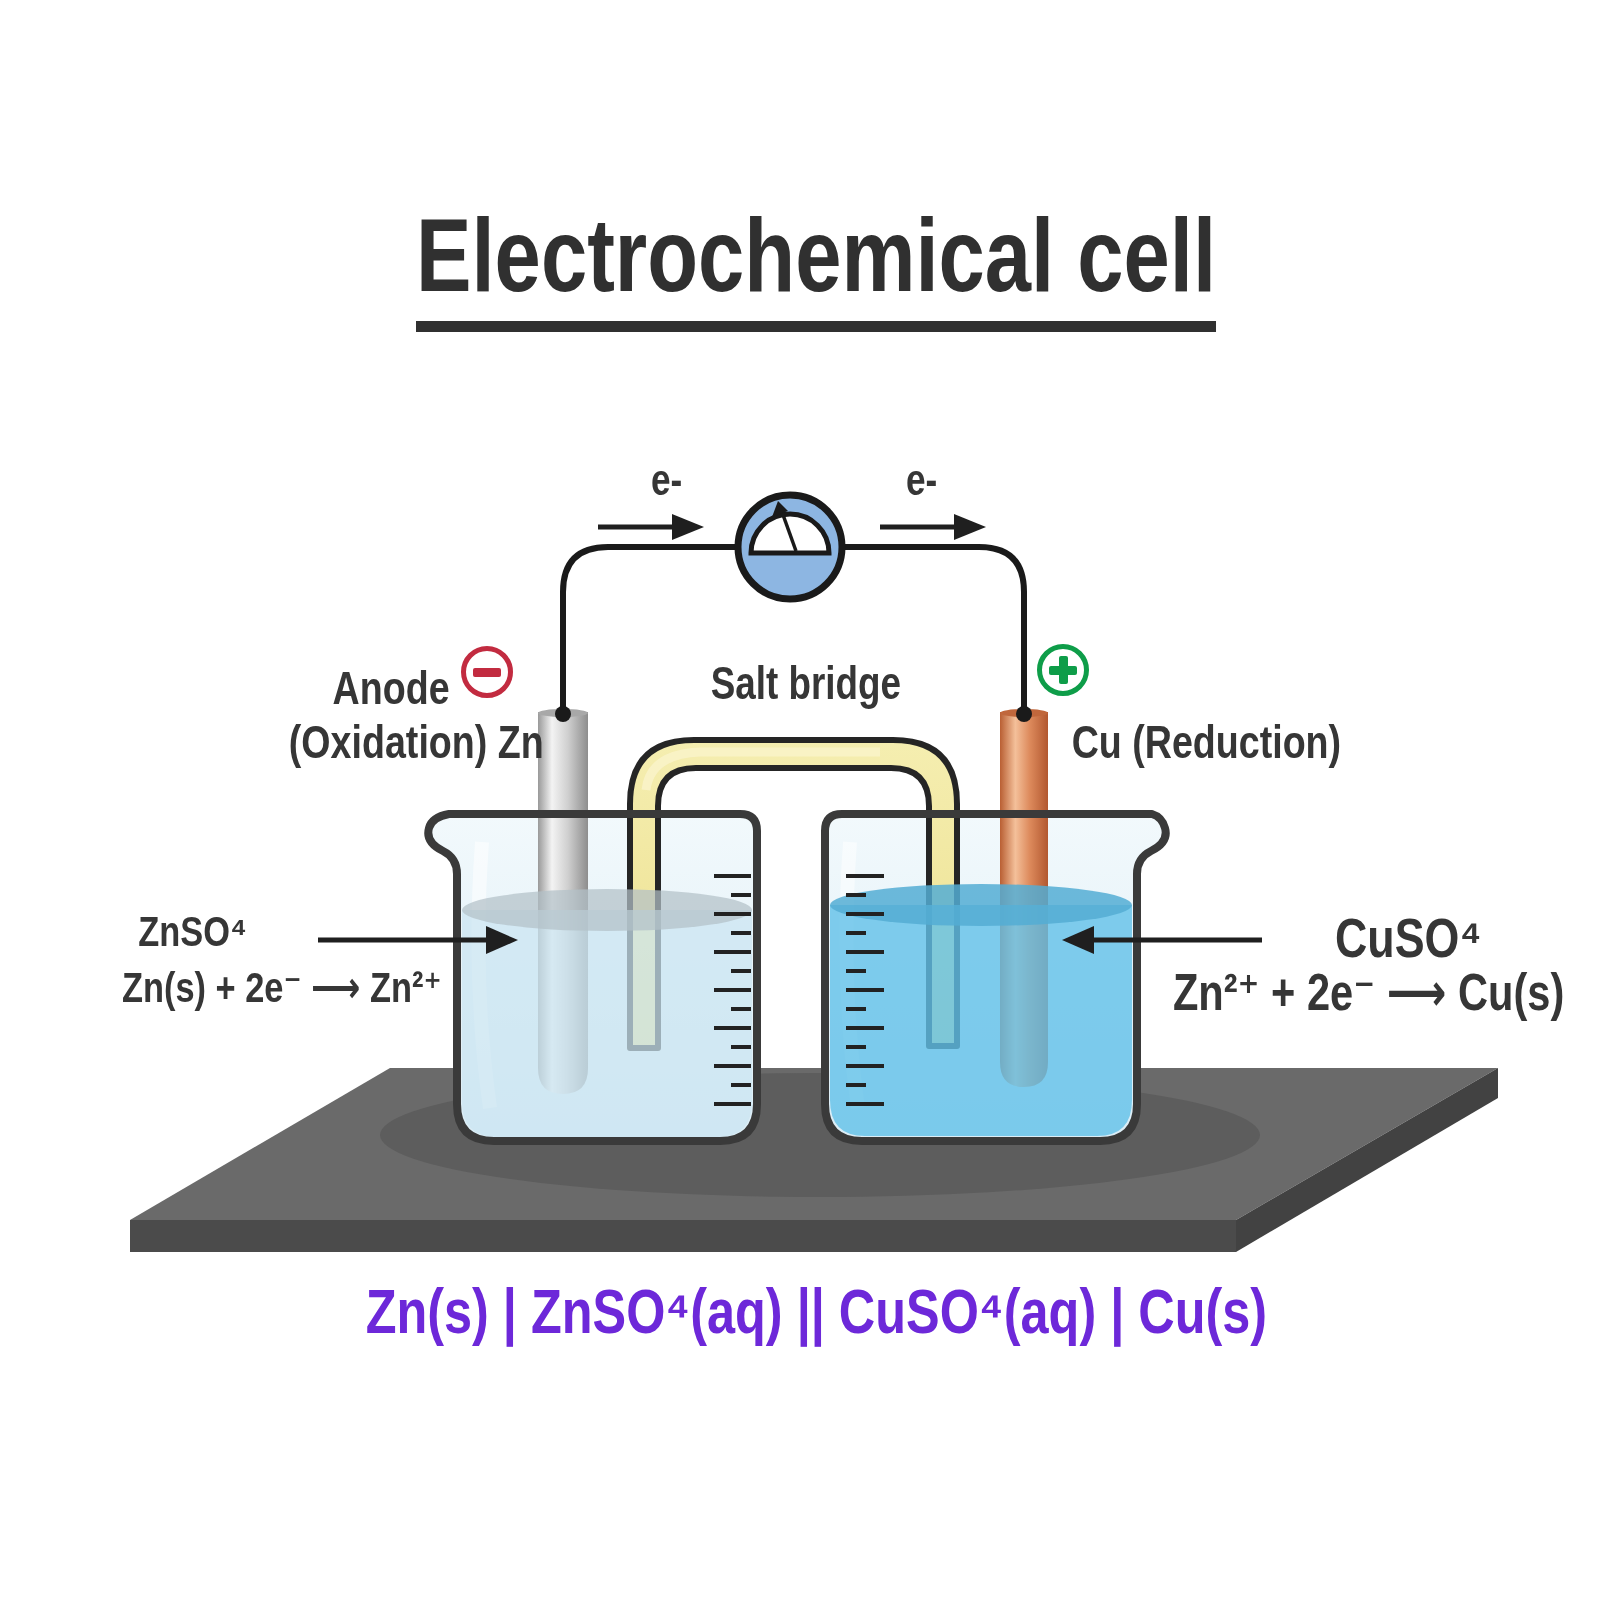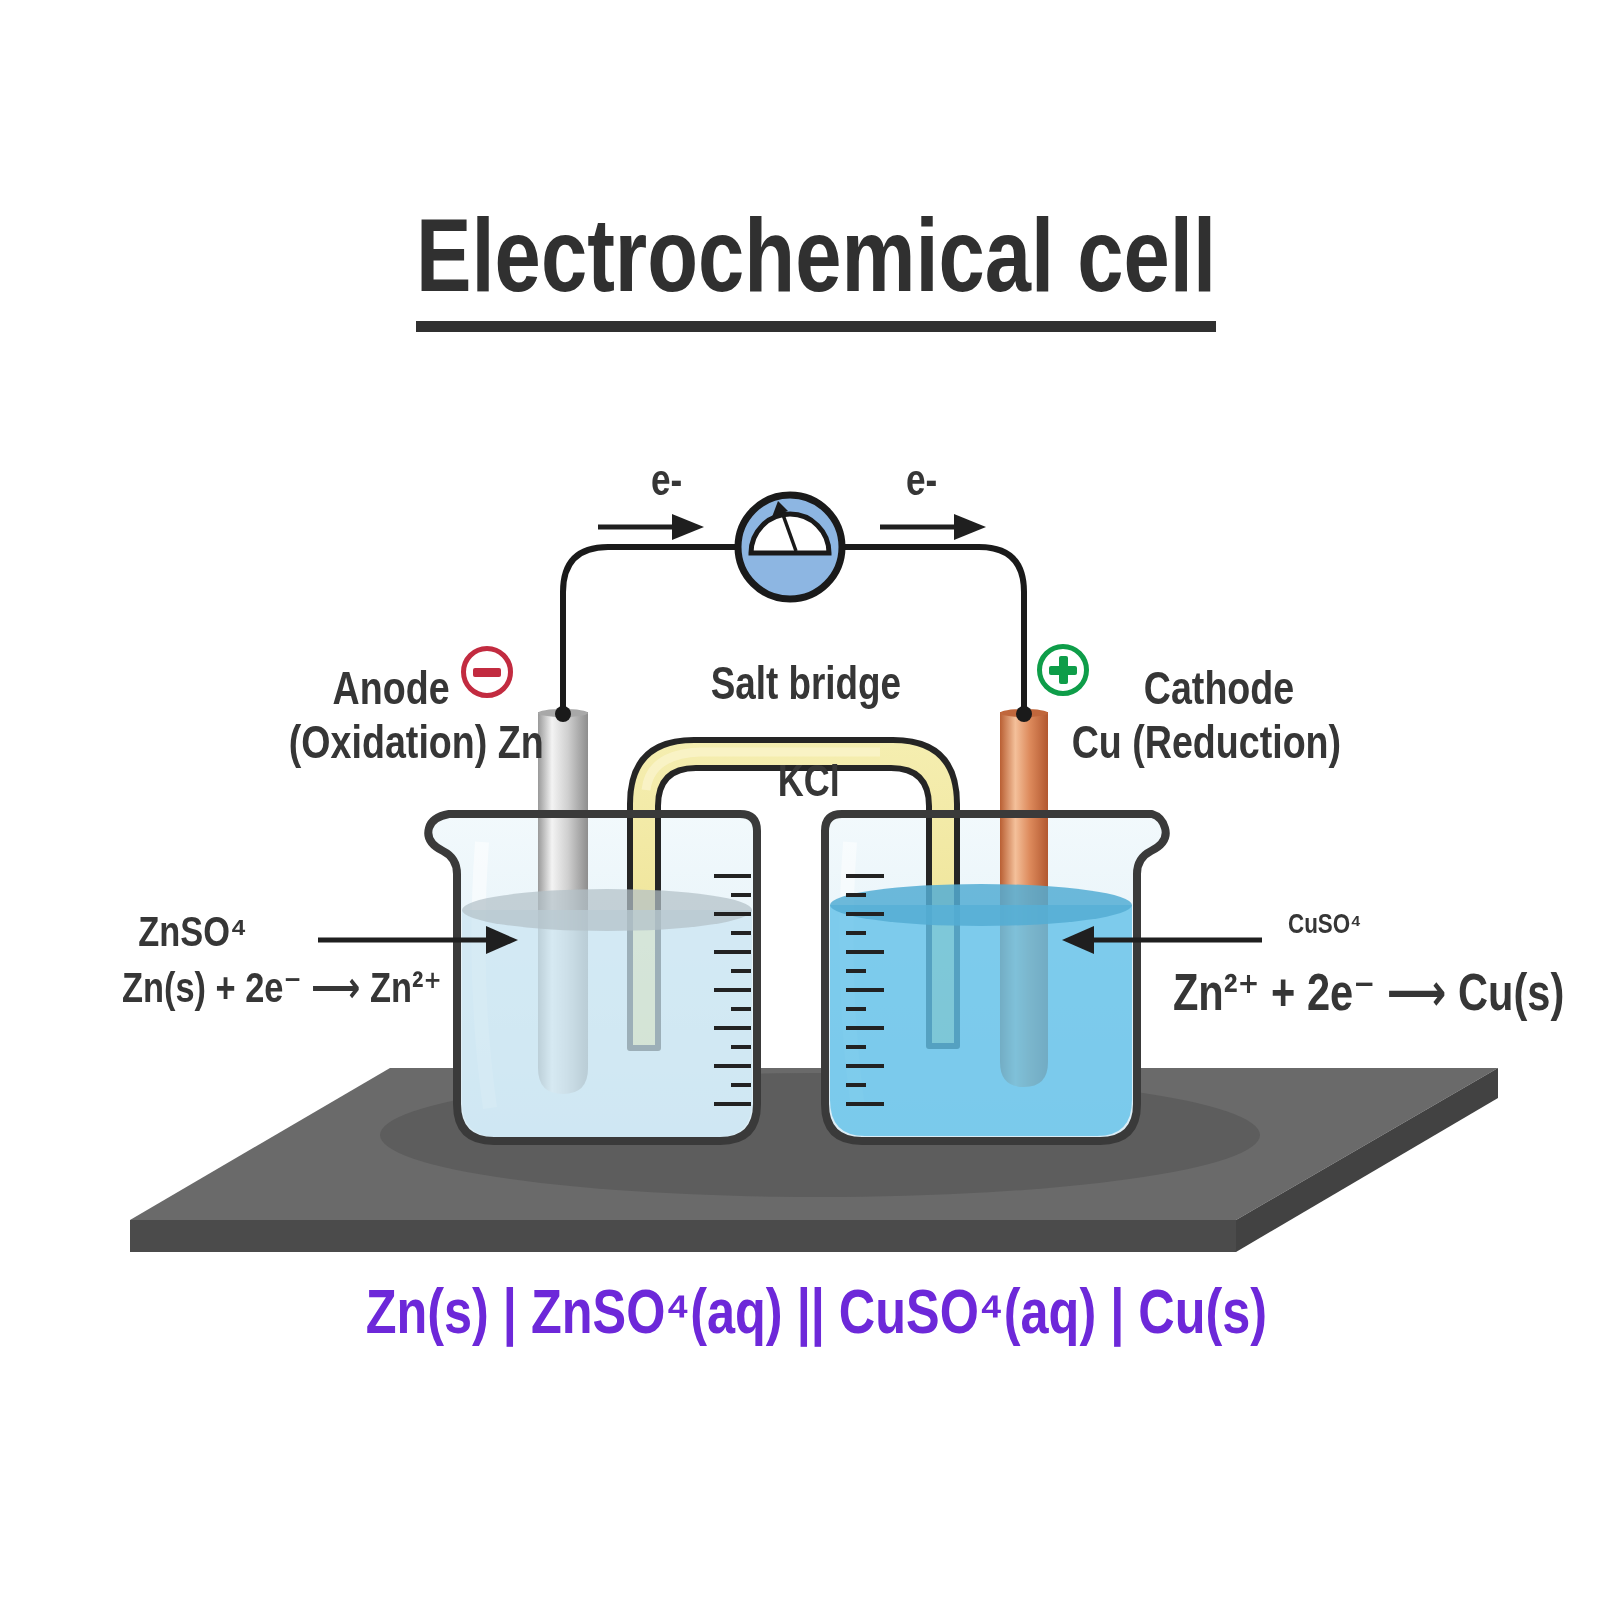"Cathode" div.lbl { html: <div> <span>Cathode</span> </div> -> none }
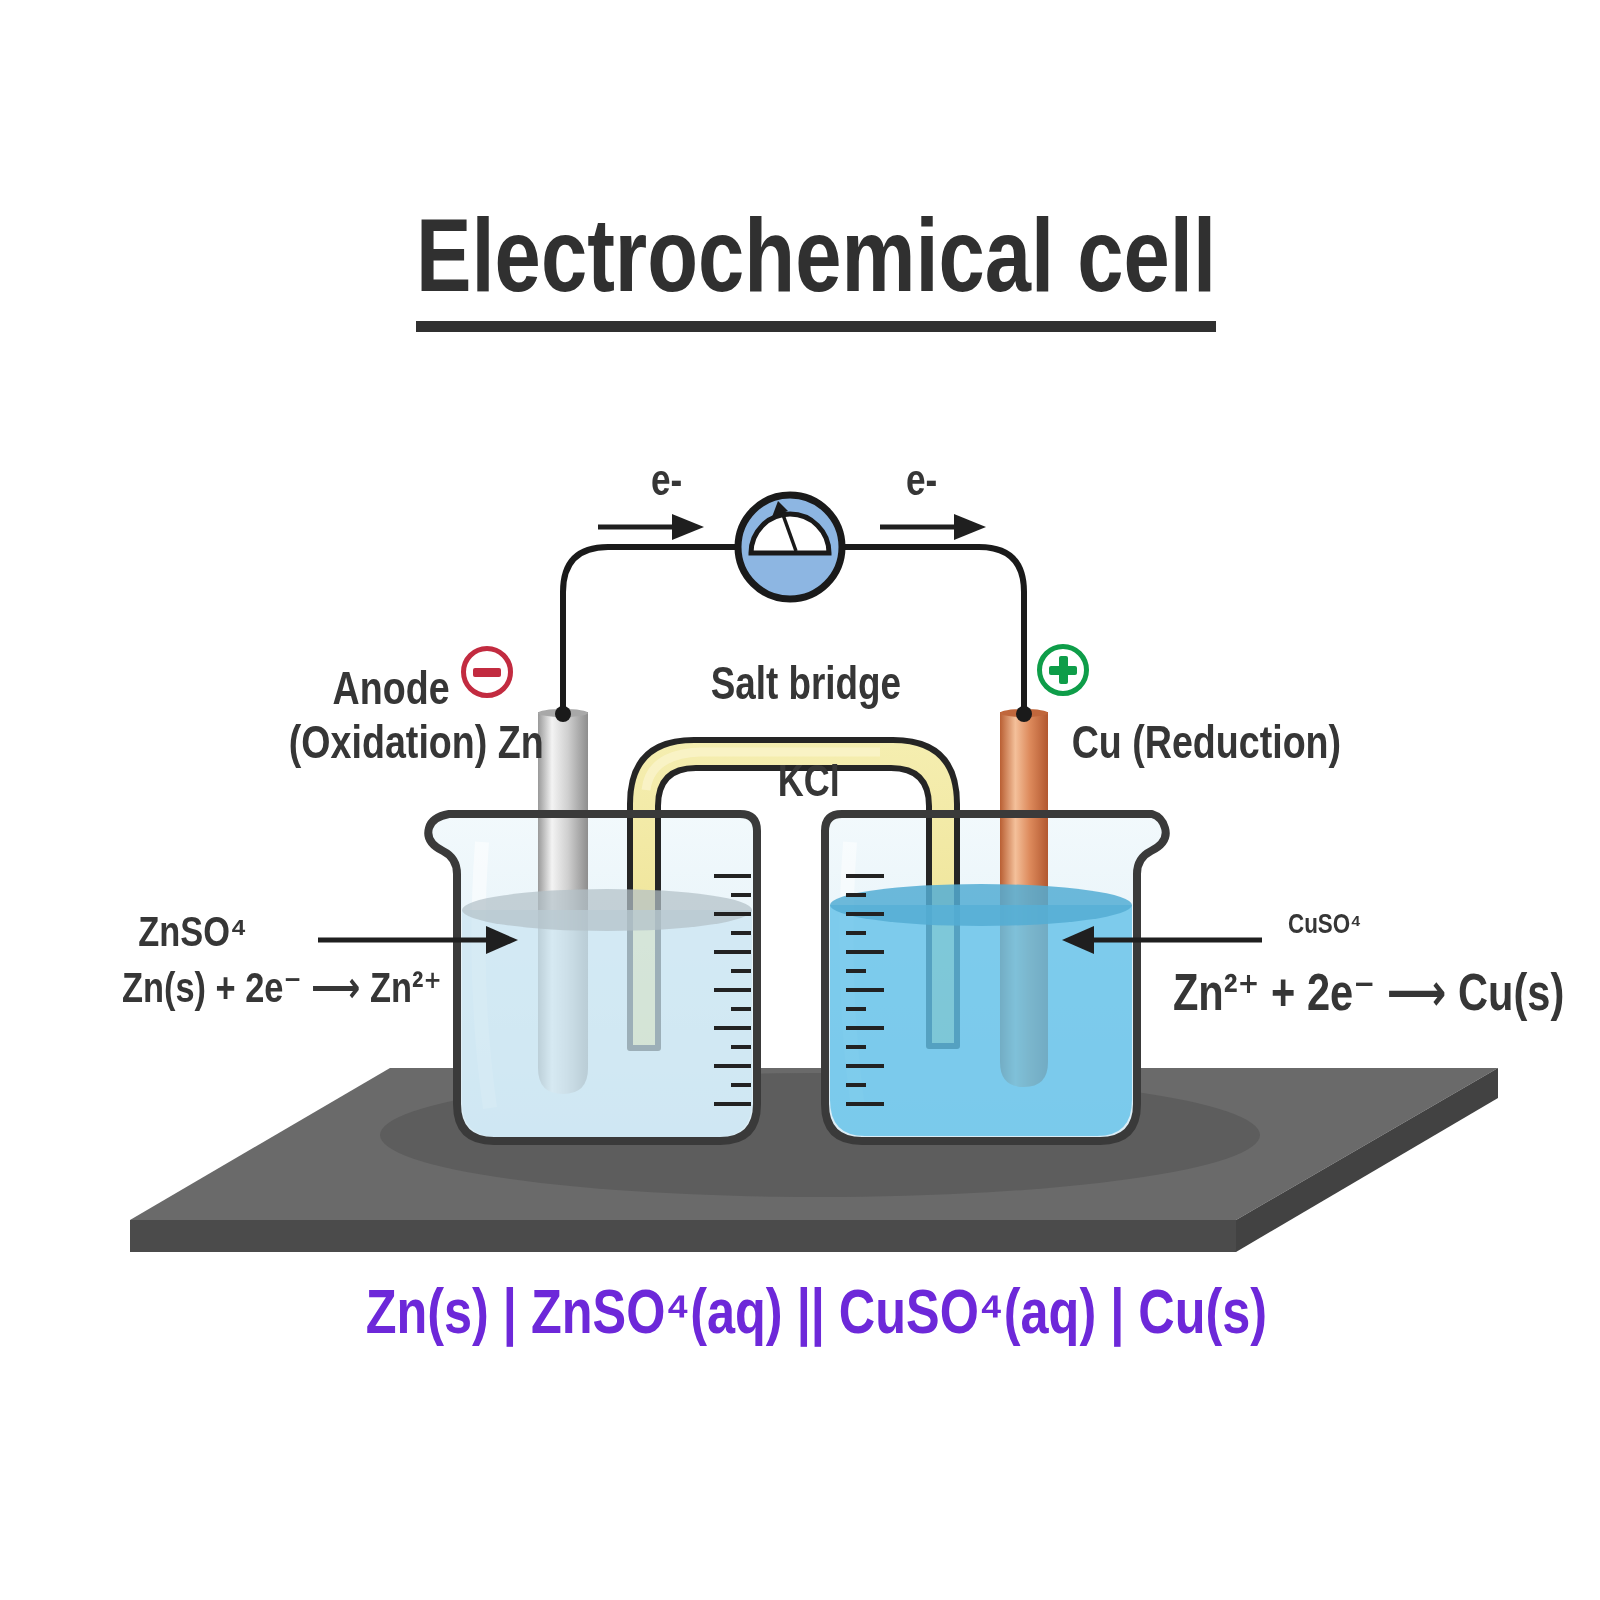"KCl" div.lbl { html: <div> <span>KCl</span> </div> -> none }
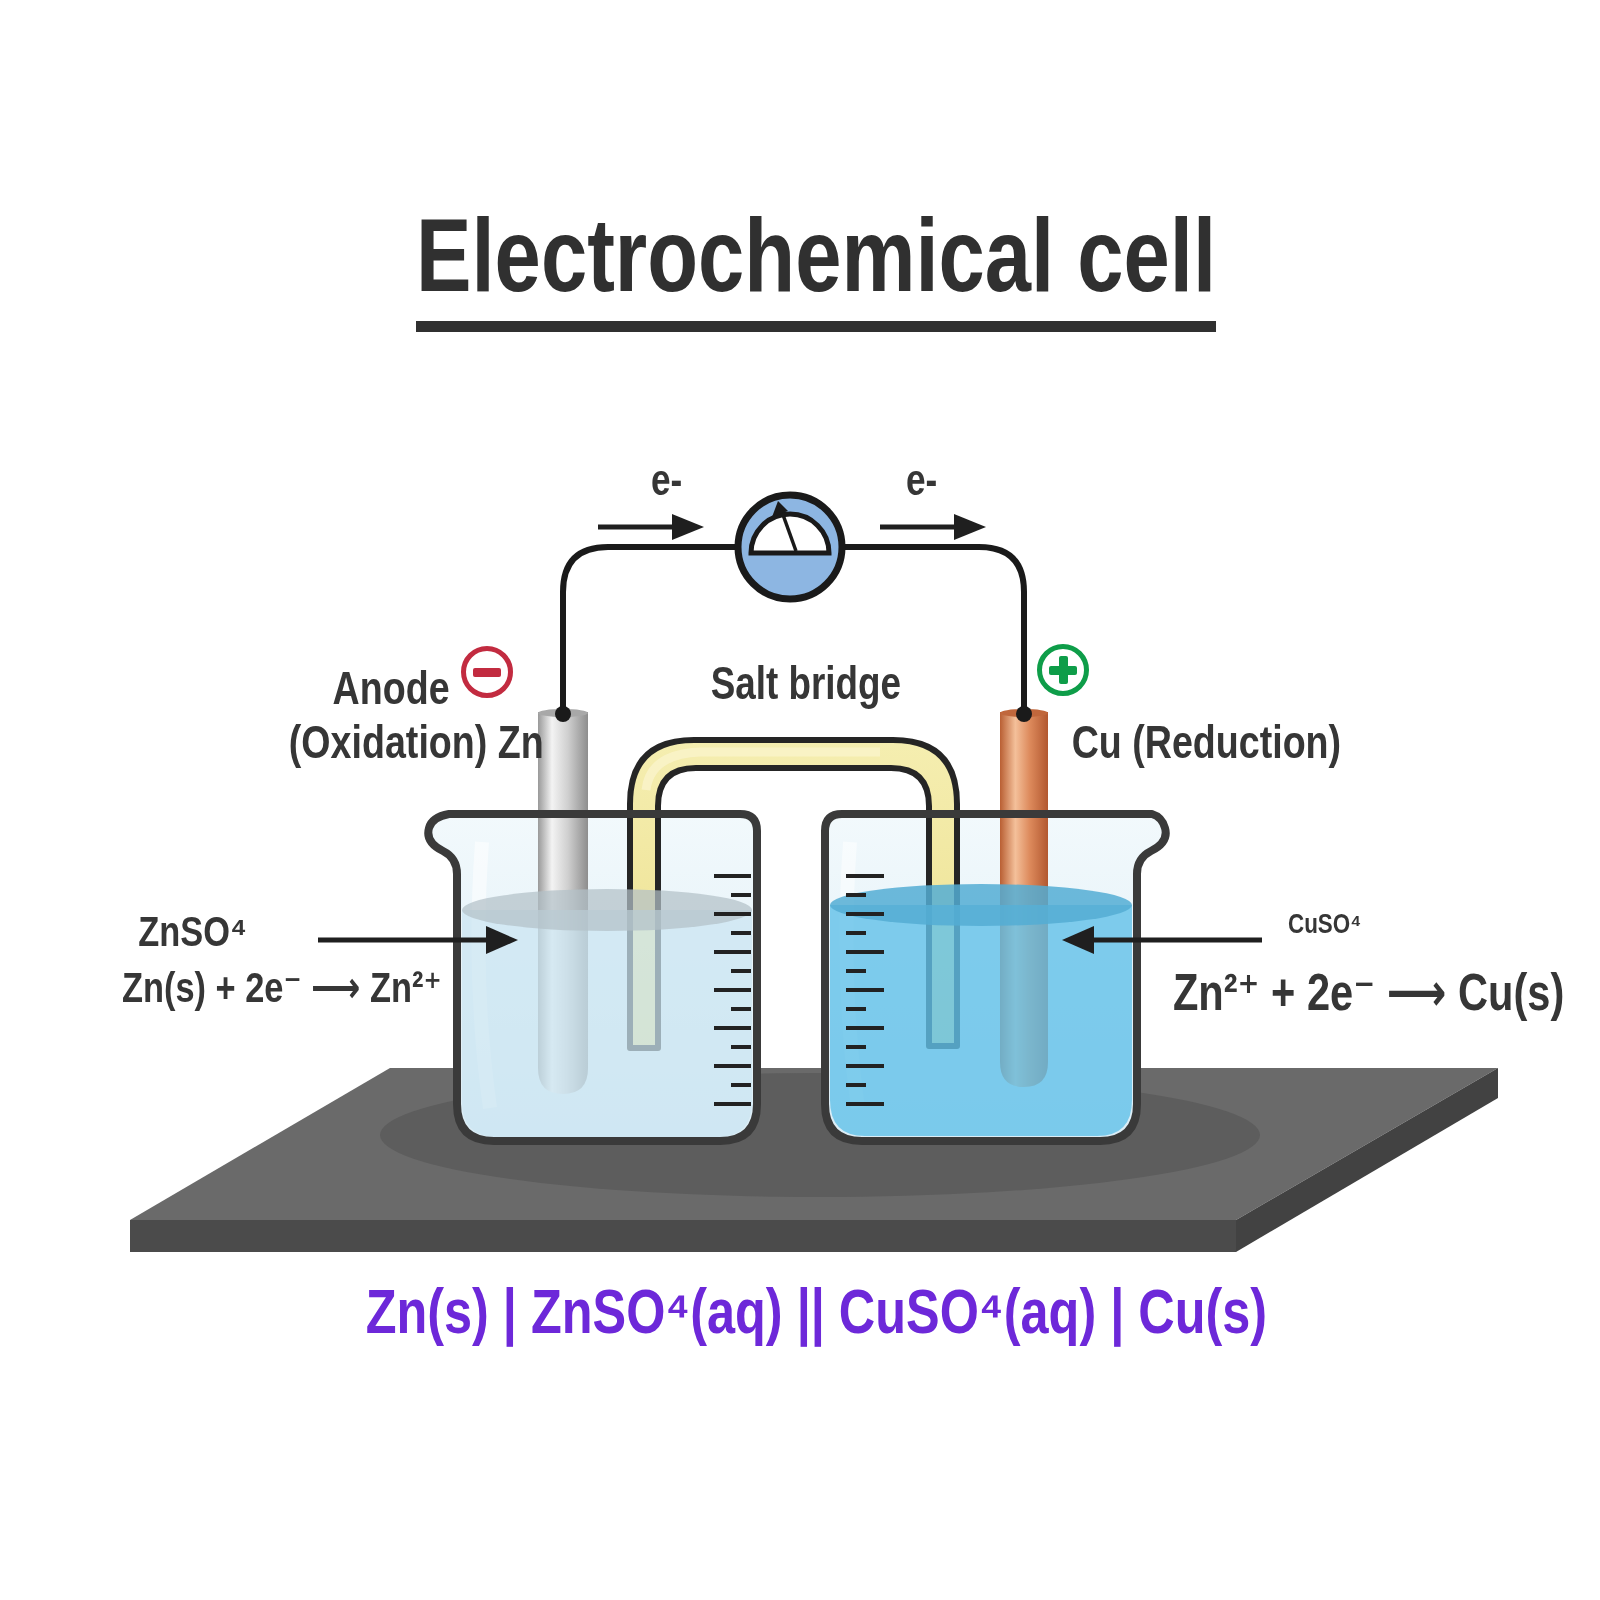"CuSO⁴" .cuso4-label { font-size: 28px -> 56px; text-align: none -> right }
